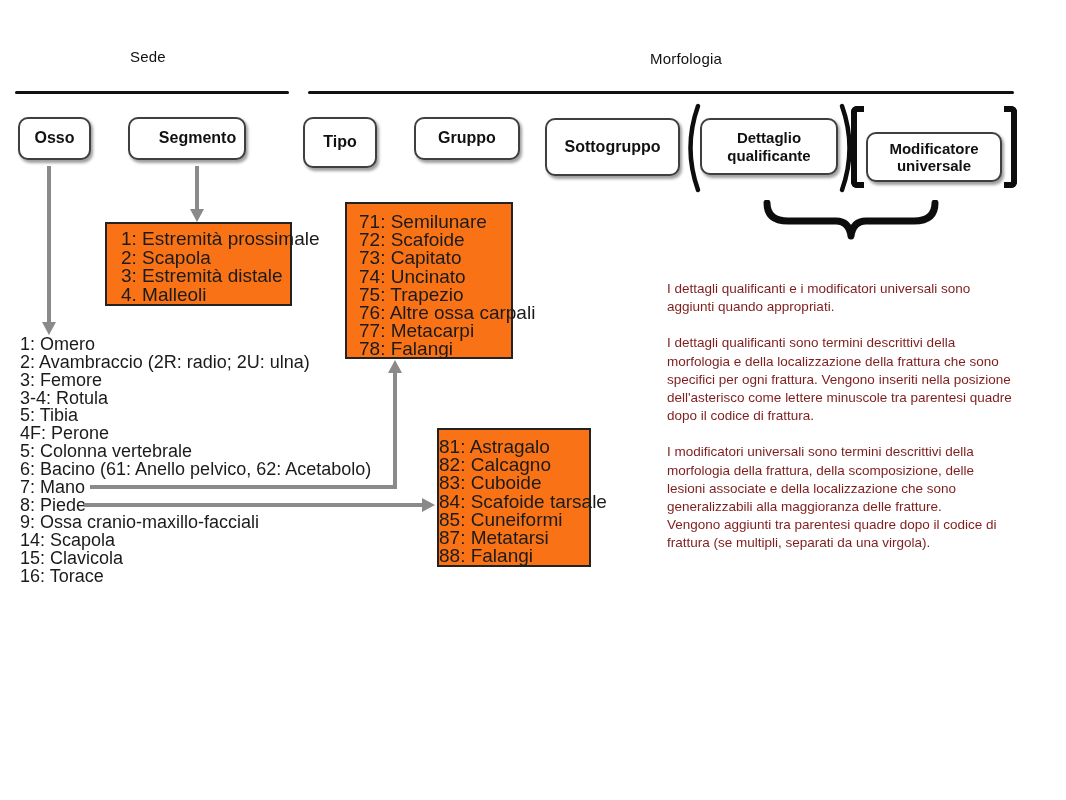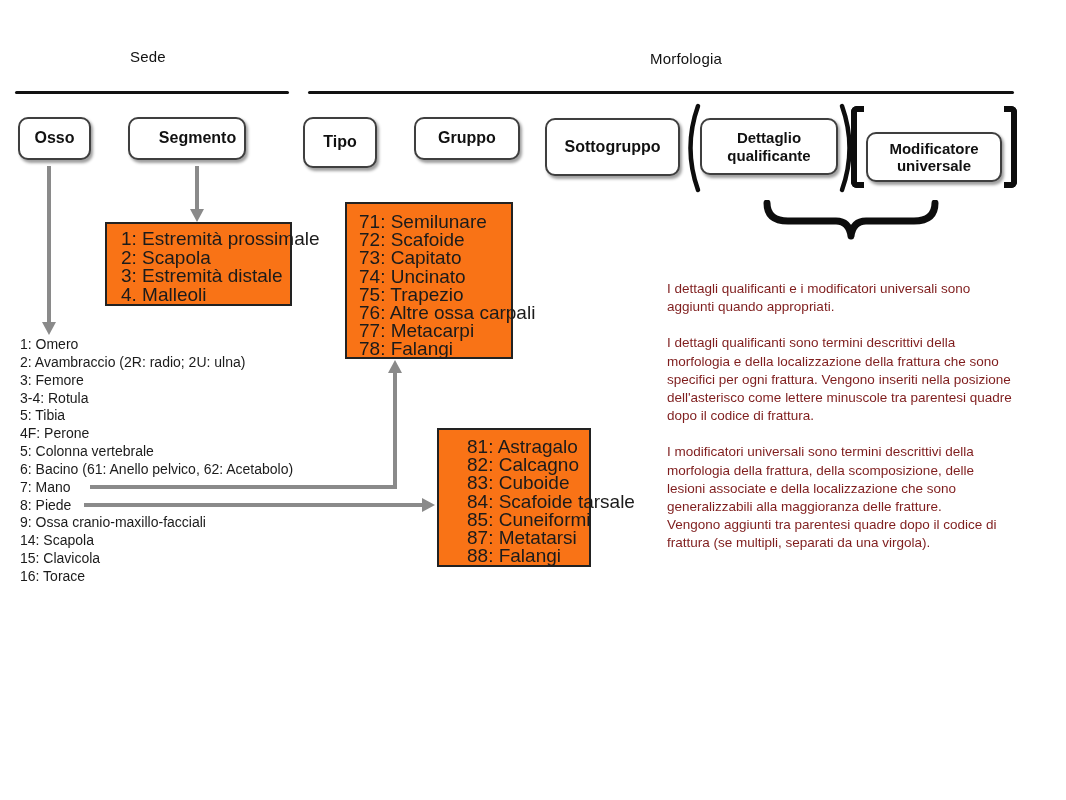"1: Omero" .plainlist { font-size: 14px -> 18px }
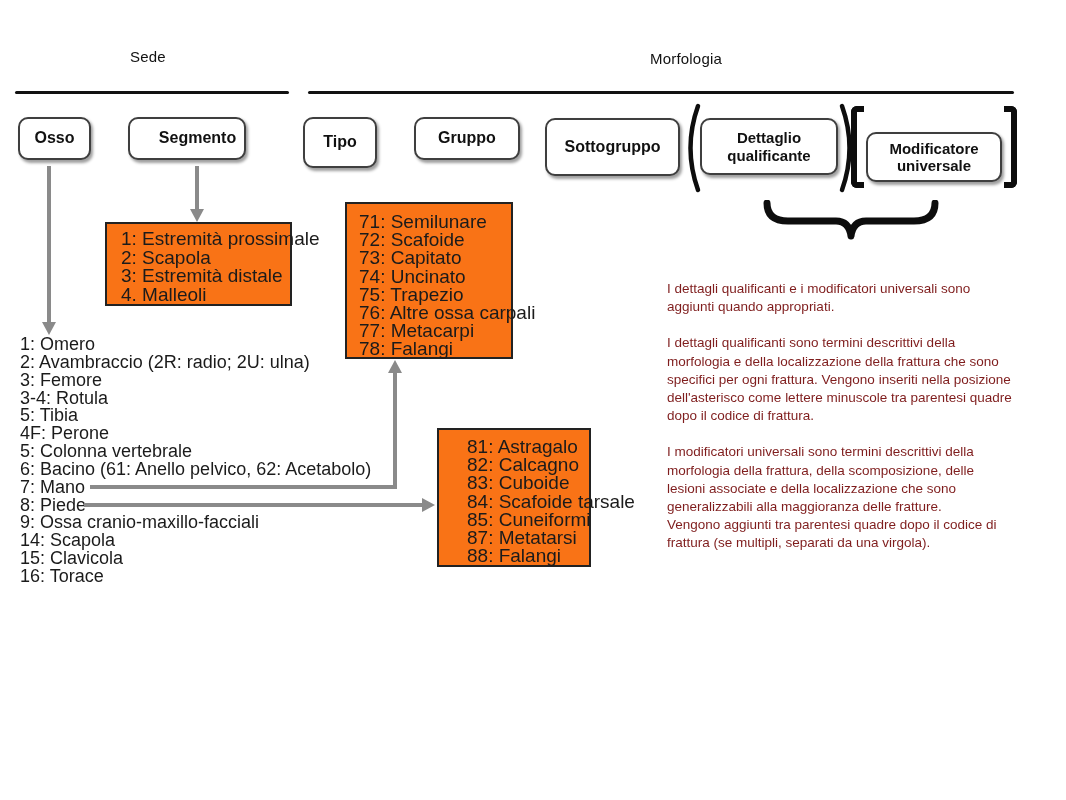"81: Astragalo" div.listbox { padding: 8px 0 0 28px -> 8px 0 0 0 }
